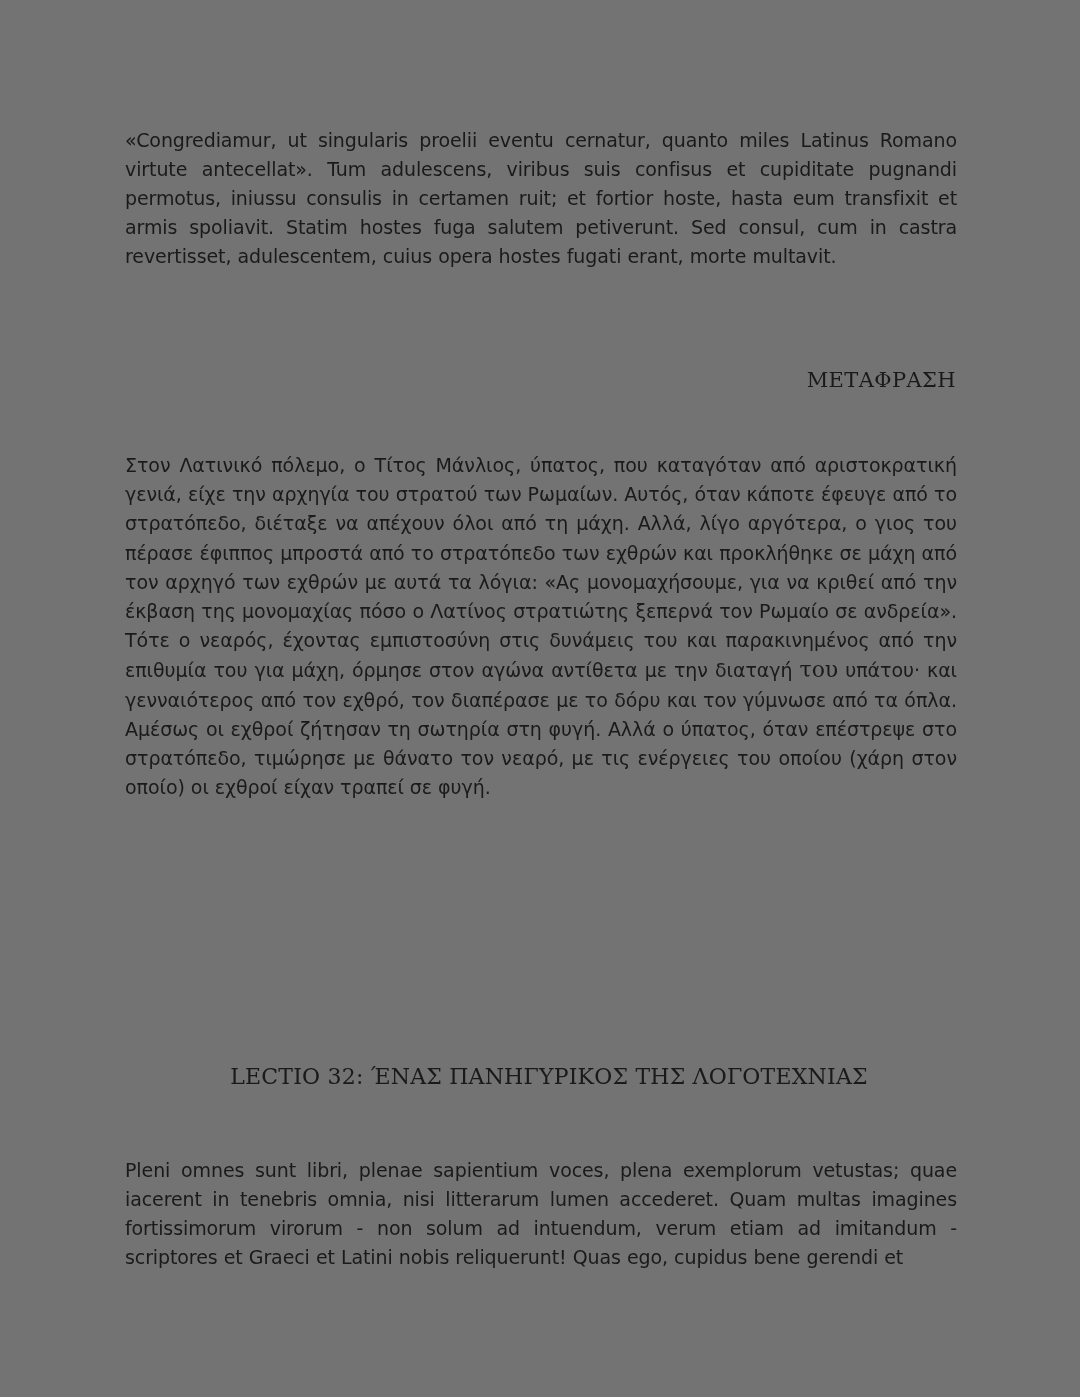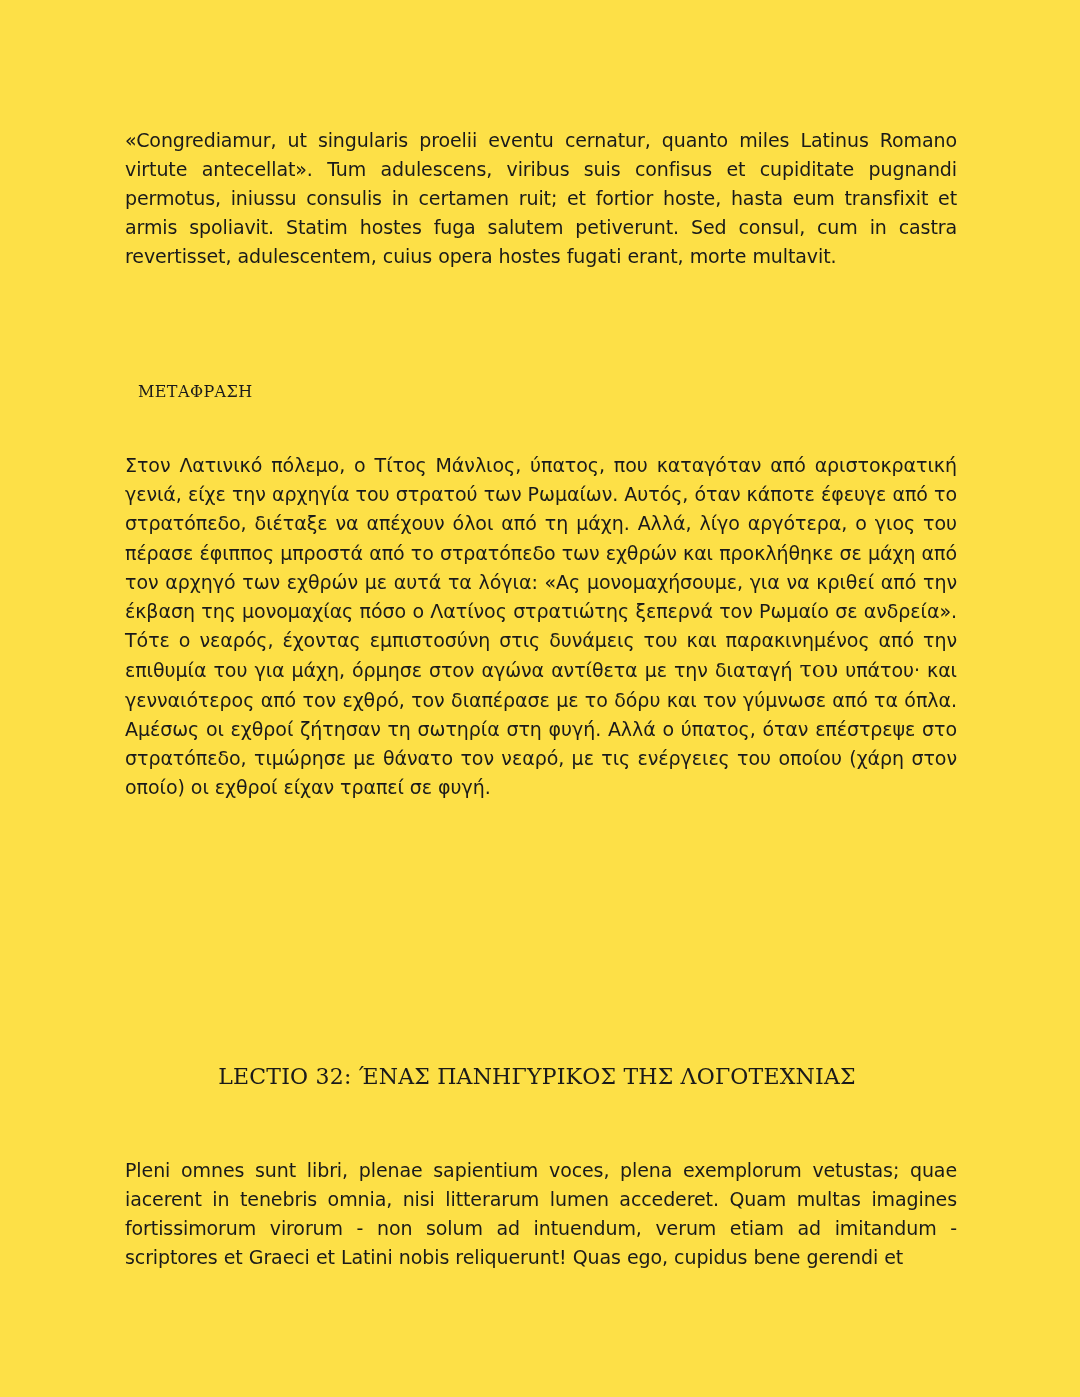"«Congrediamur, ut singularis proelii" .page { background: #fde047 -> #737373 }
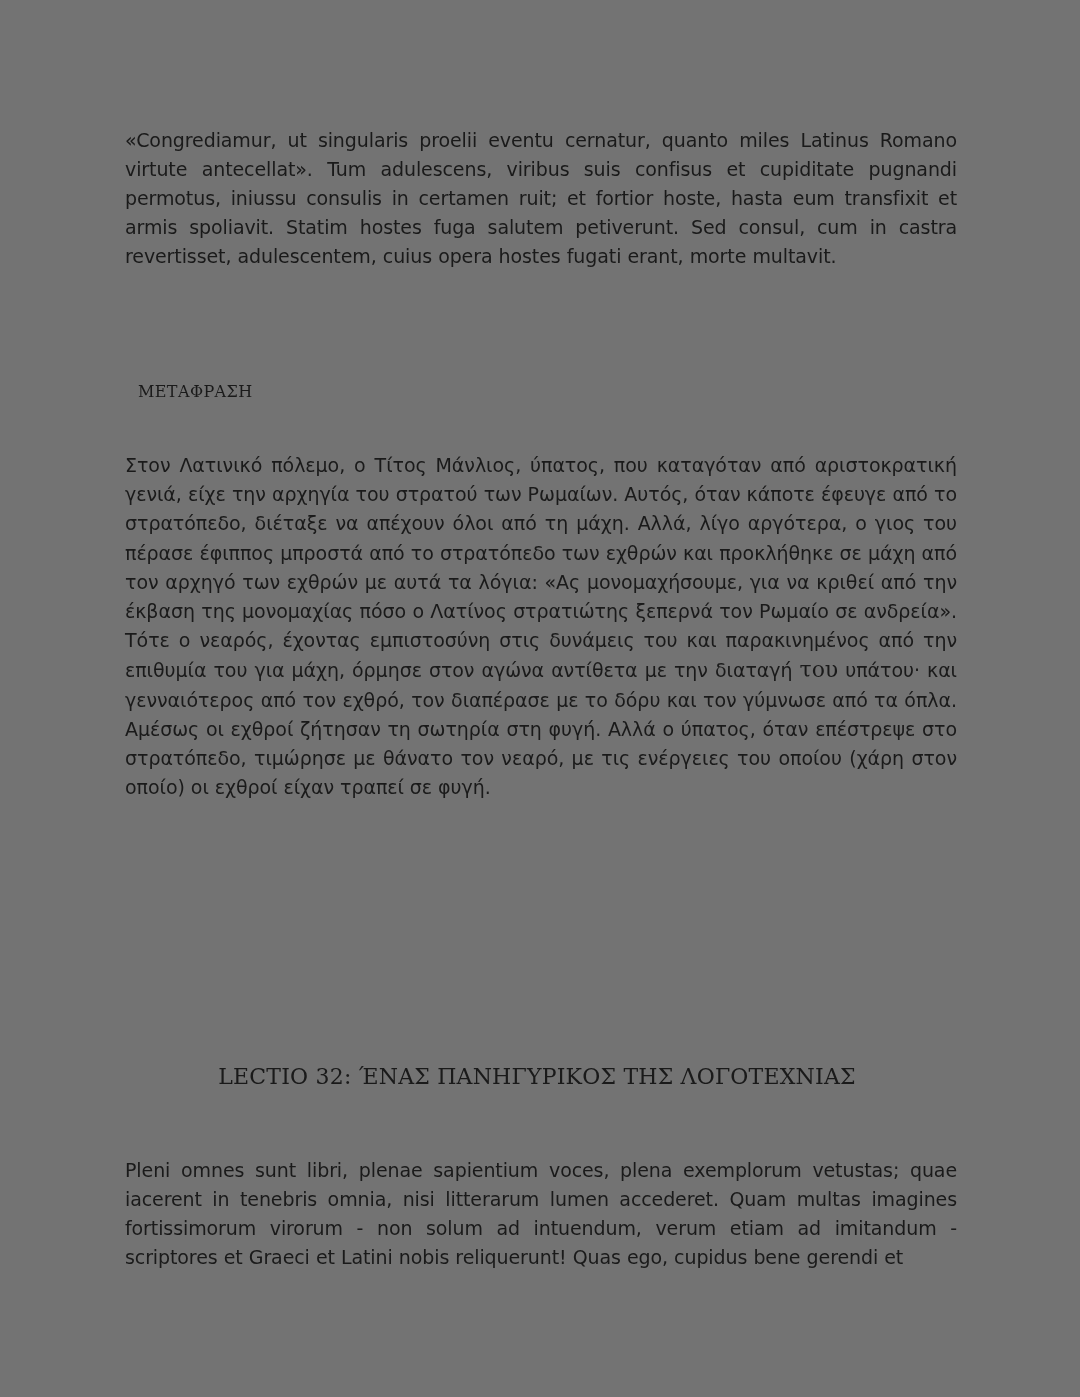"ΜΕΤΑΦΡΑΣΗ" h2.section-heading { font-size: 16px -> 21px; margin: 13px -> 1px; text-align: left -> right }
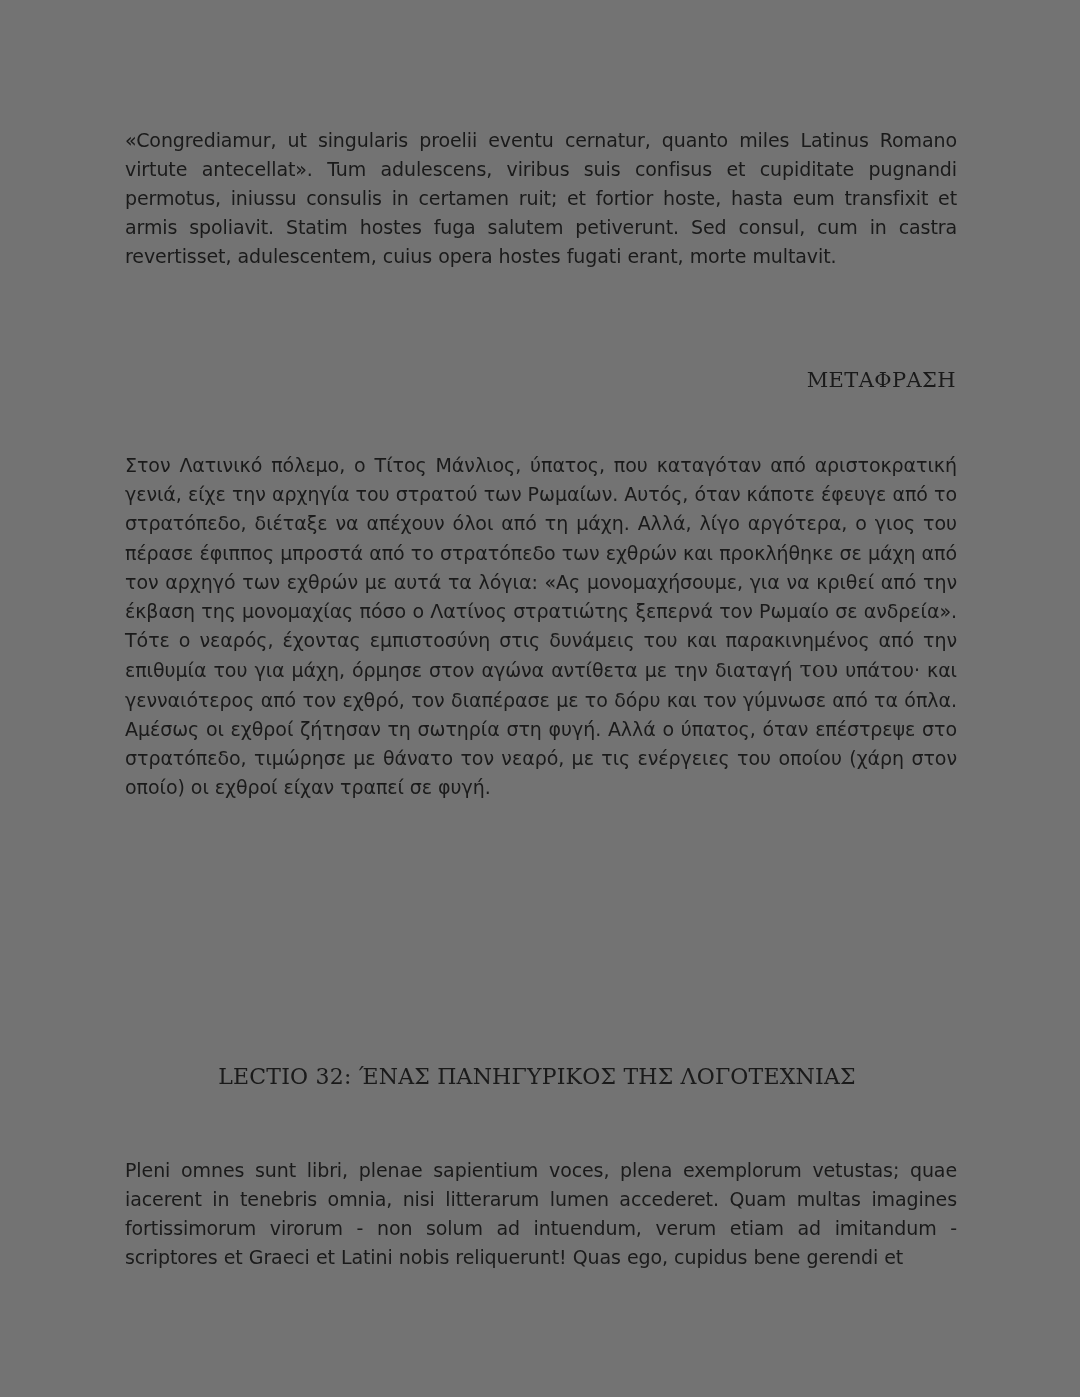"LECTIO 32: ΈΝΑΣ ΠΑΝΗΓΥΡΙΚΟΣ ΤΗΣ" #heading-lectio { left: 121px -> 133px }
